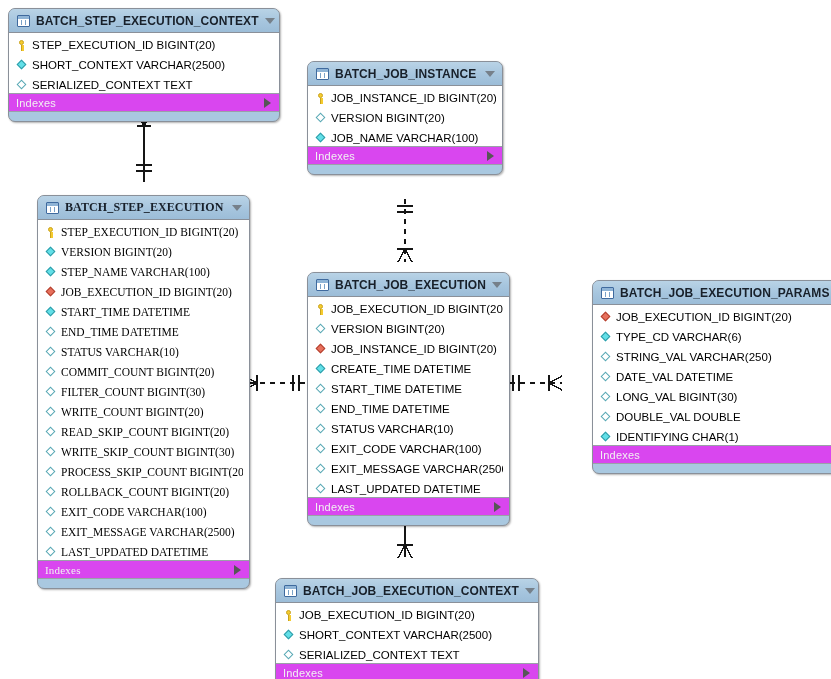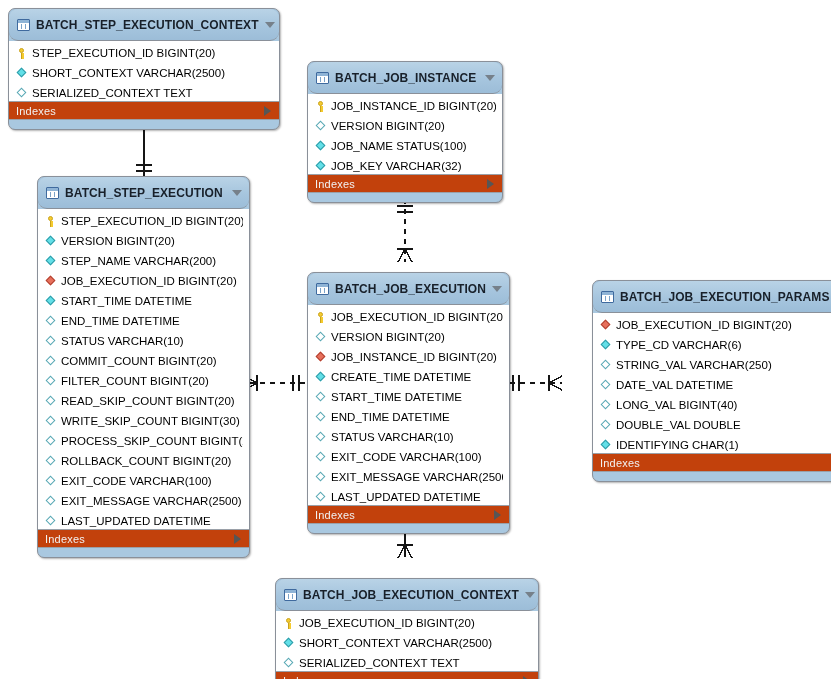"BATCH_STEP_EXECUTION_CONTEXT" .entity-header { border-radius: 9px -> none; height: 32px -> 24px }
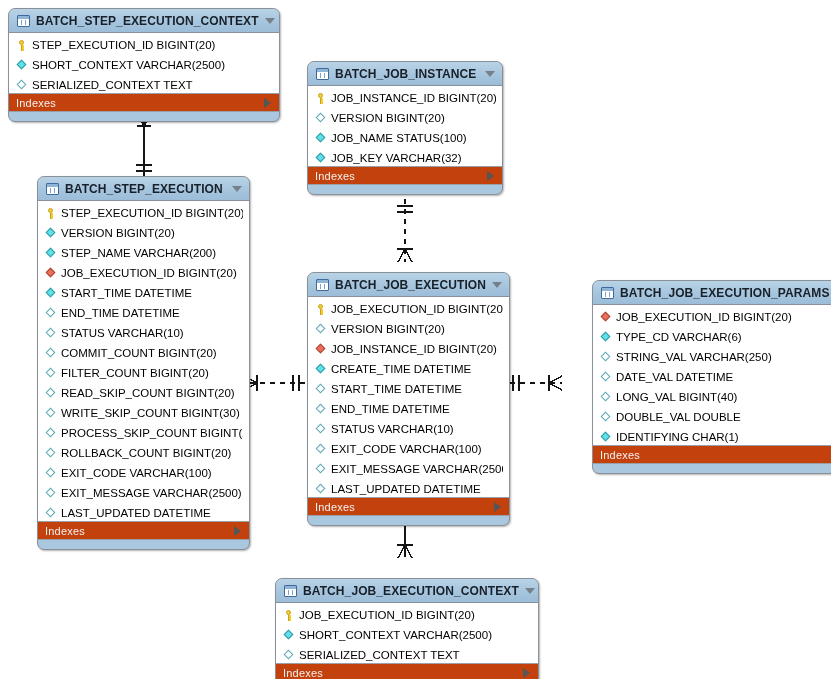"Indexes" .idx-bar { background: #c2410c -> #d946ef }
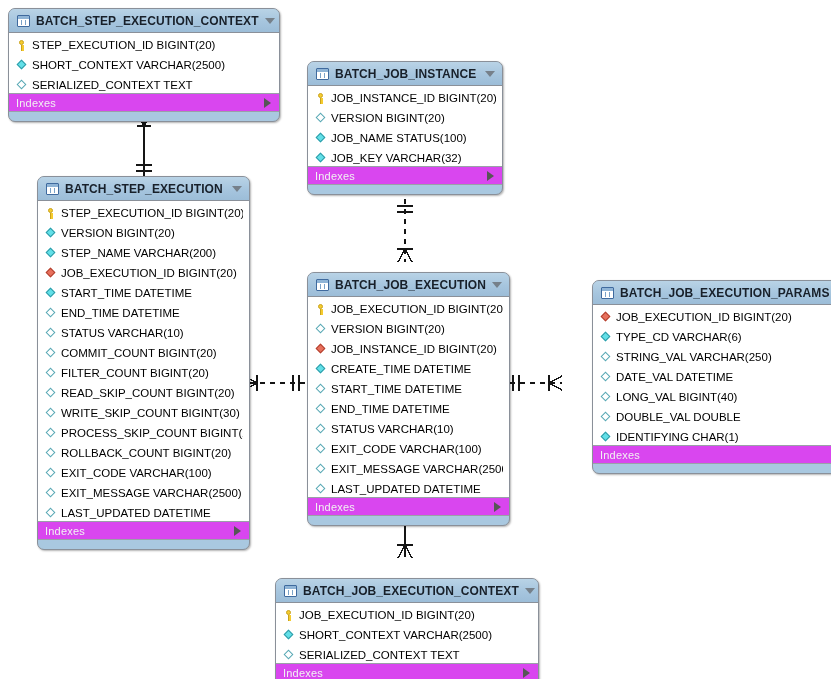"JOB_NAME STATUS(100)" span.col-name { text: STATUS -> VARCHAR }
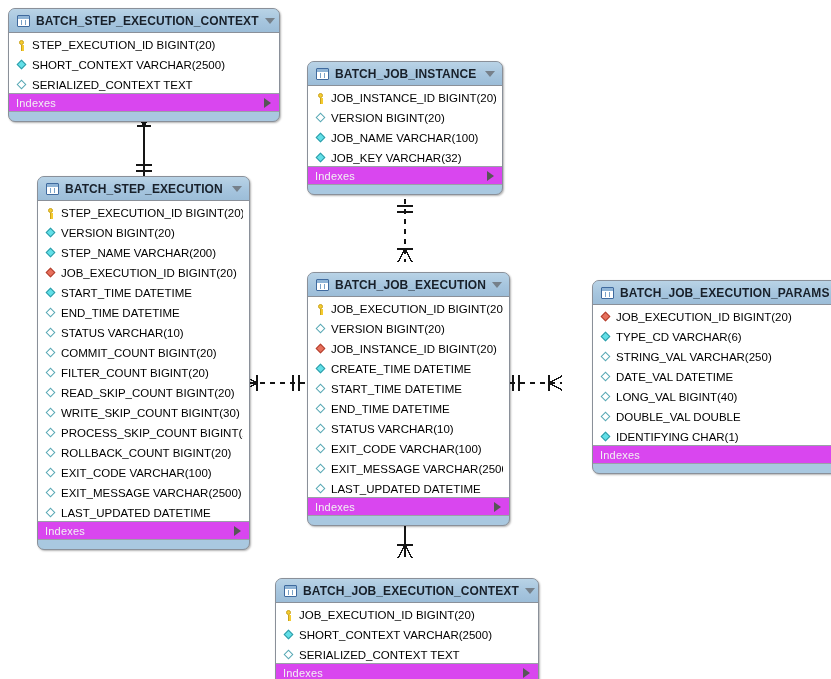"JOB_KEY VARCHAR(32)" div.col-row { html: <div> <span></span> <span>JOB_KEY VARCHAR(32)</span> </div> -> none }
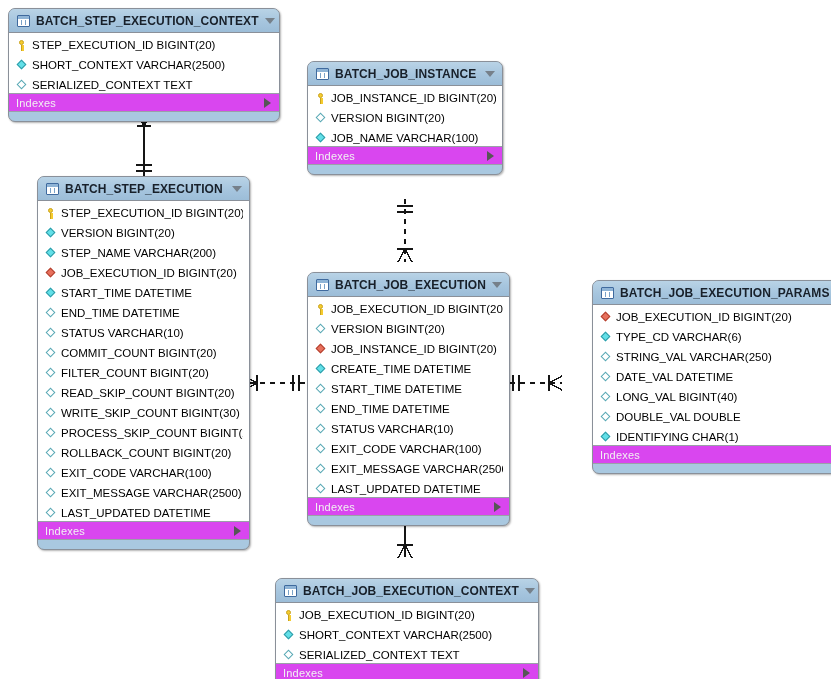"BATCH_STEP_EXECUTION" div.entity { font-family: none -> Liberation Serif, serif; top: 176px -> 195px }
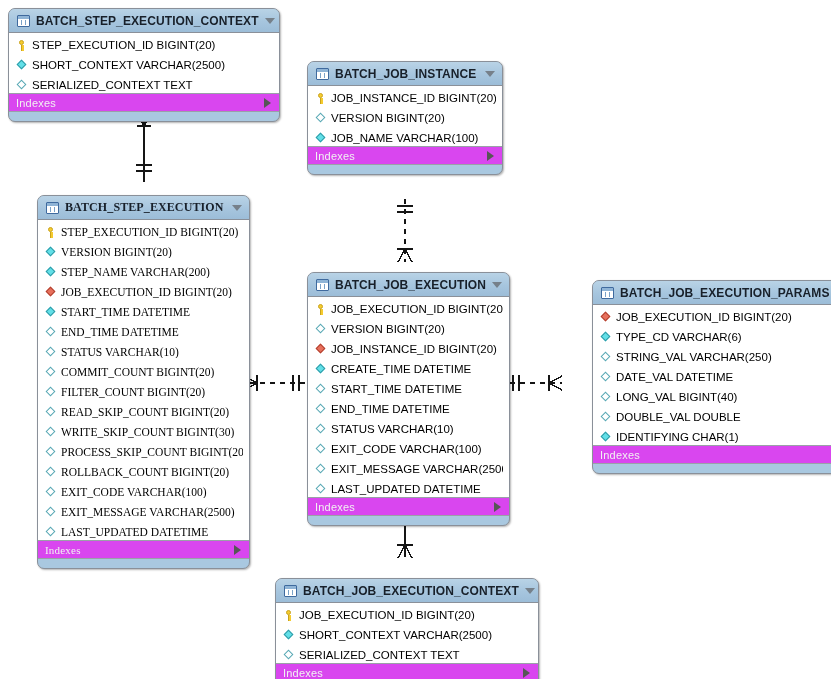"STEP_NAME VARCHAR(200)" span.col-name { text: 200 -> 100 }
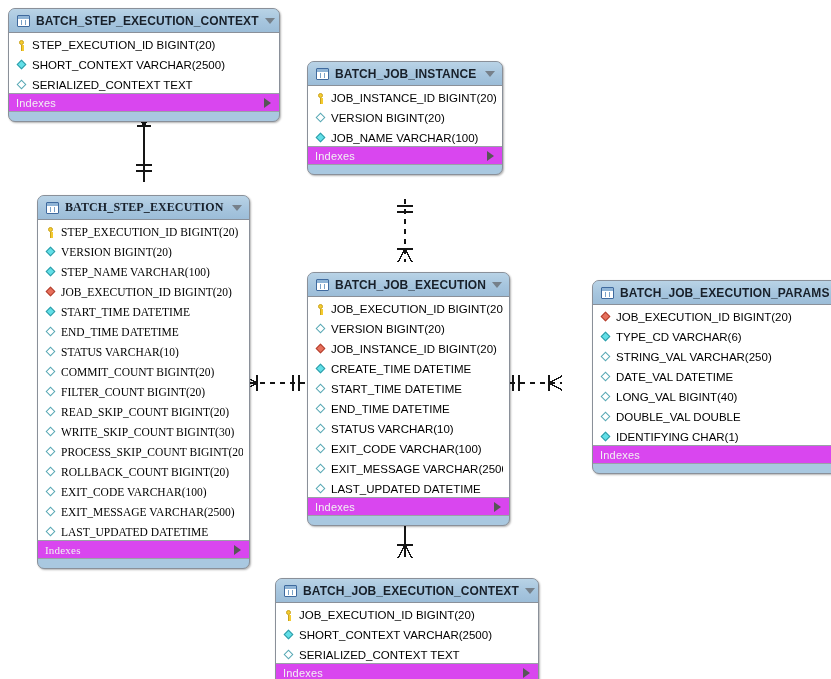"FILTER_COUNT BIGINT(20)" span.col-name { text: 20 -> 30 }
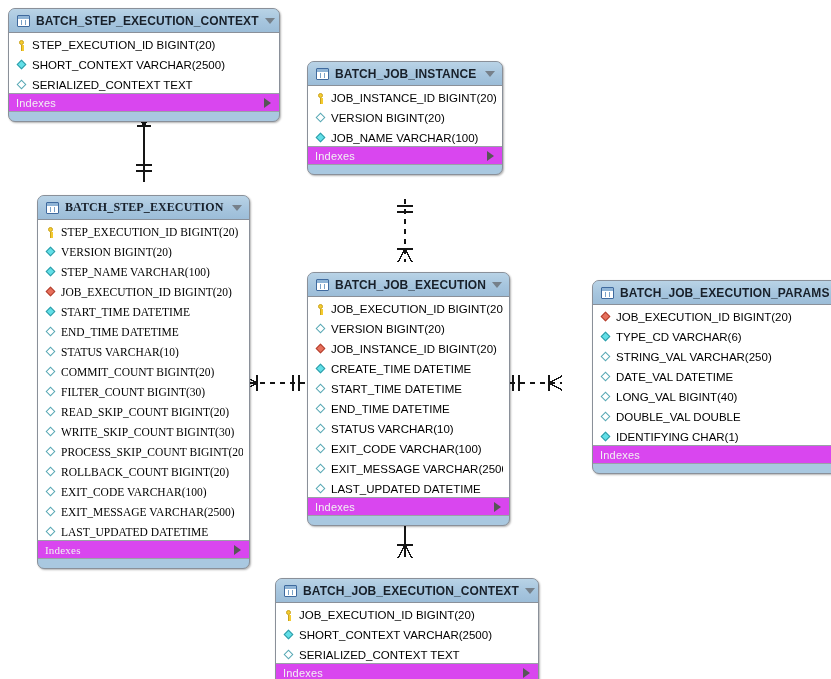"LONG_VAL BIGINT(40)" span.col-name { text: 40 -> 30 }
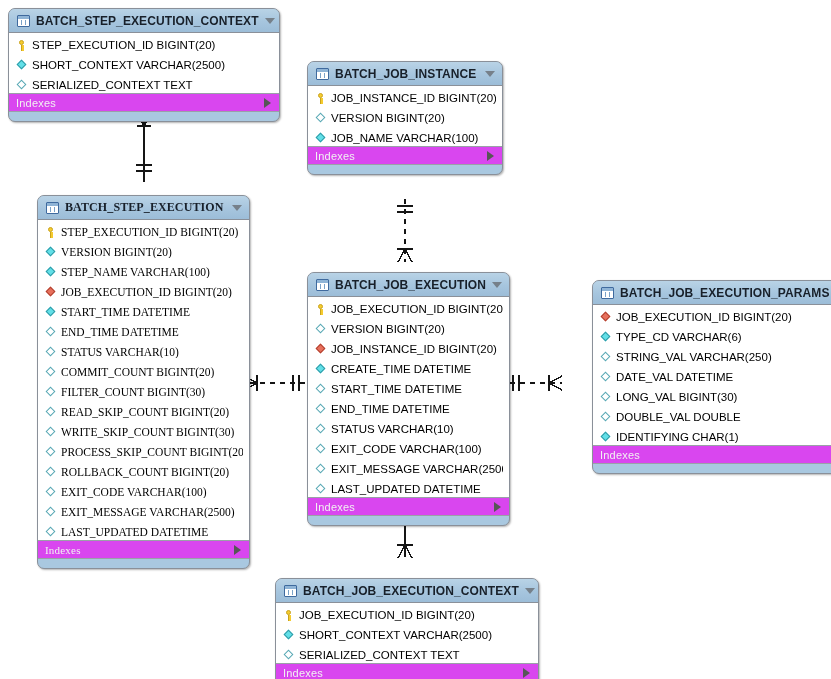"WRITE_COUNT BIGINT(20)" div.col-row { html: none -> <div> <span></span> <span>WRITE_COUNT BIGINT(20)</span> </div> }
